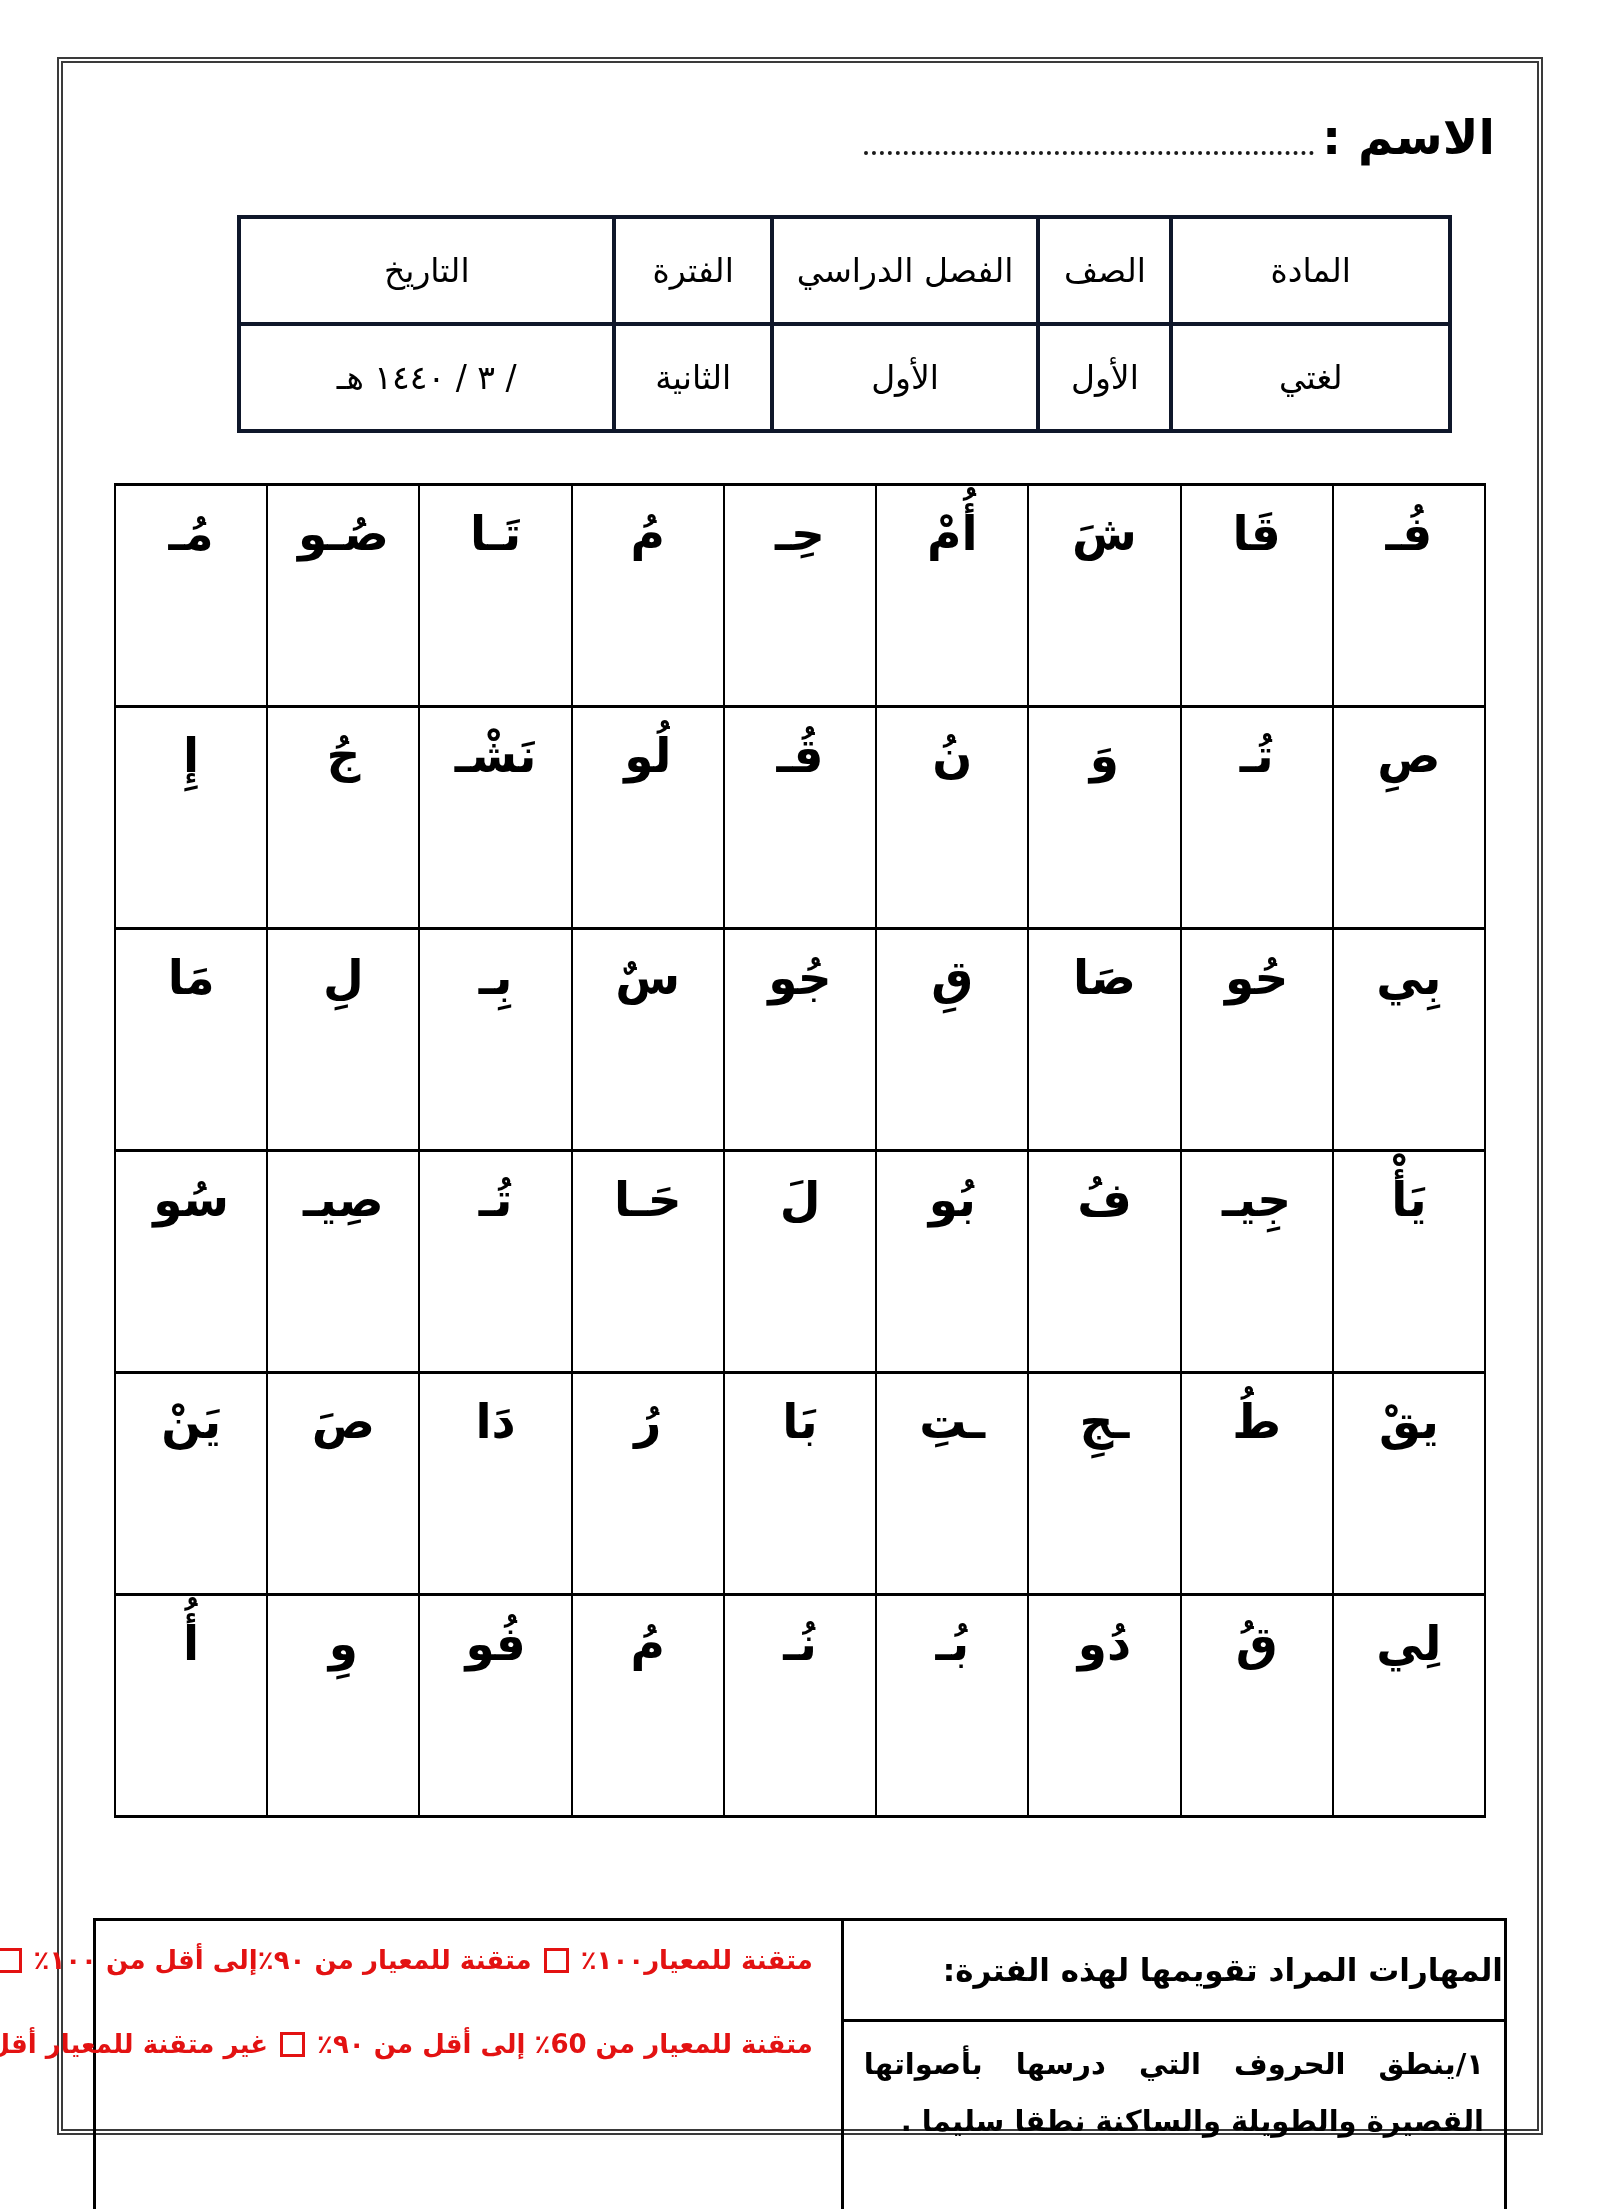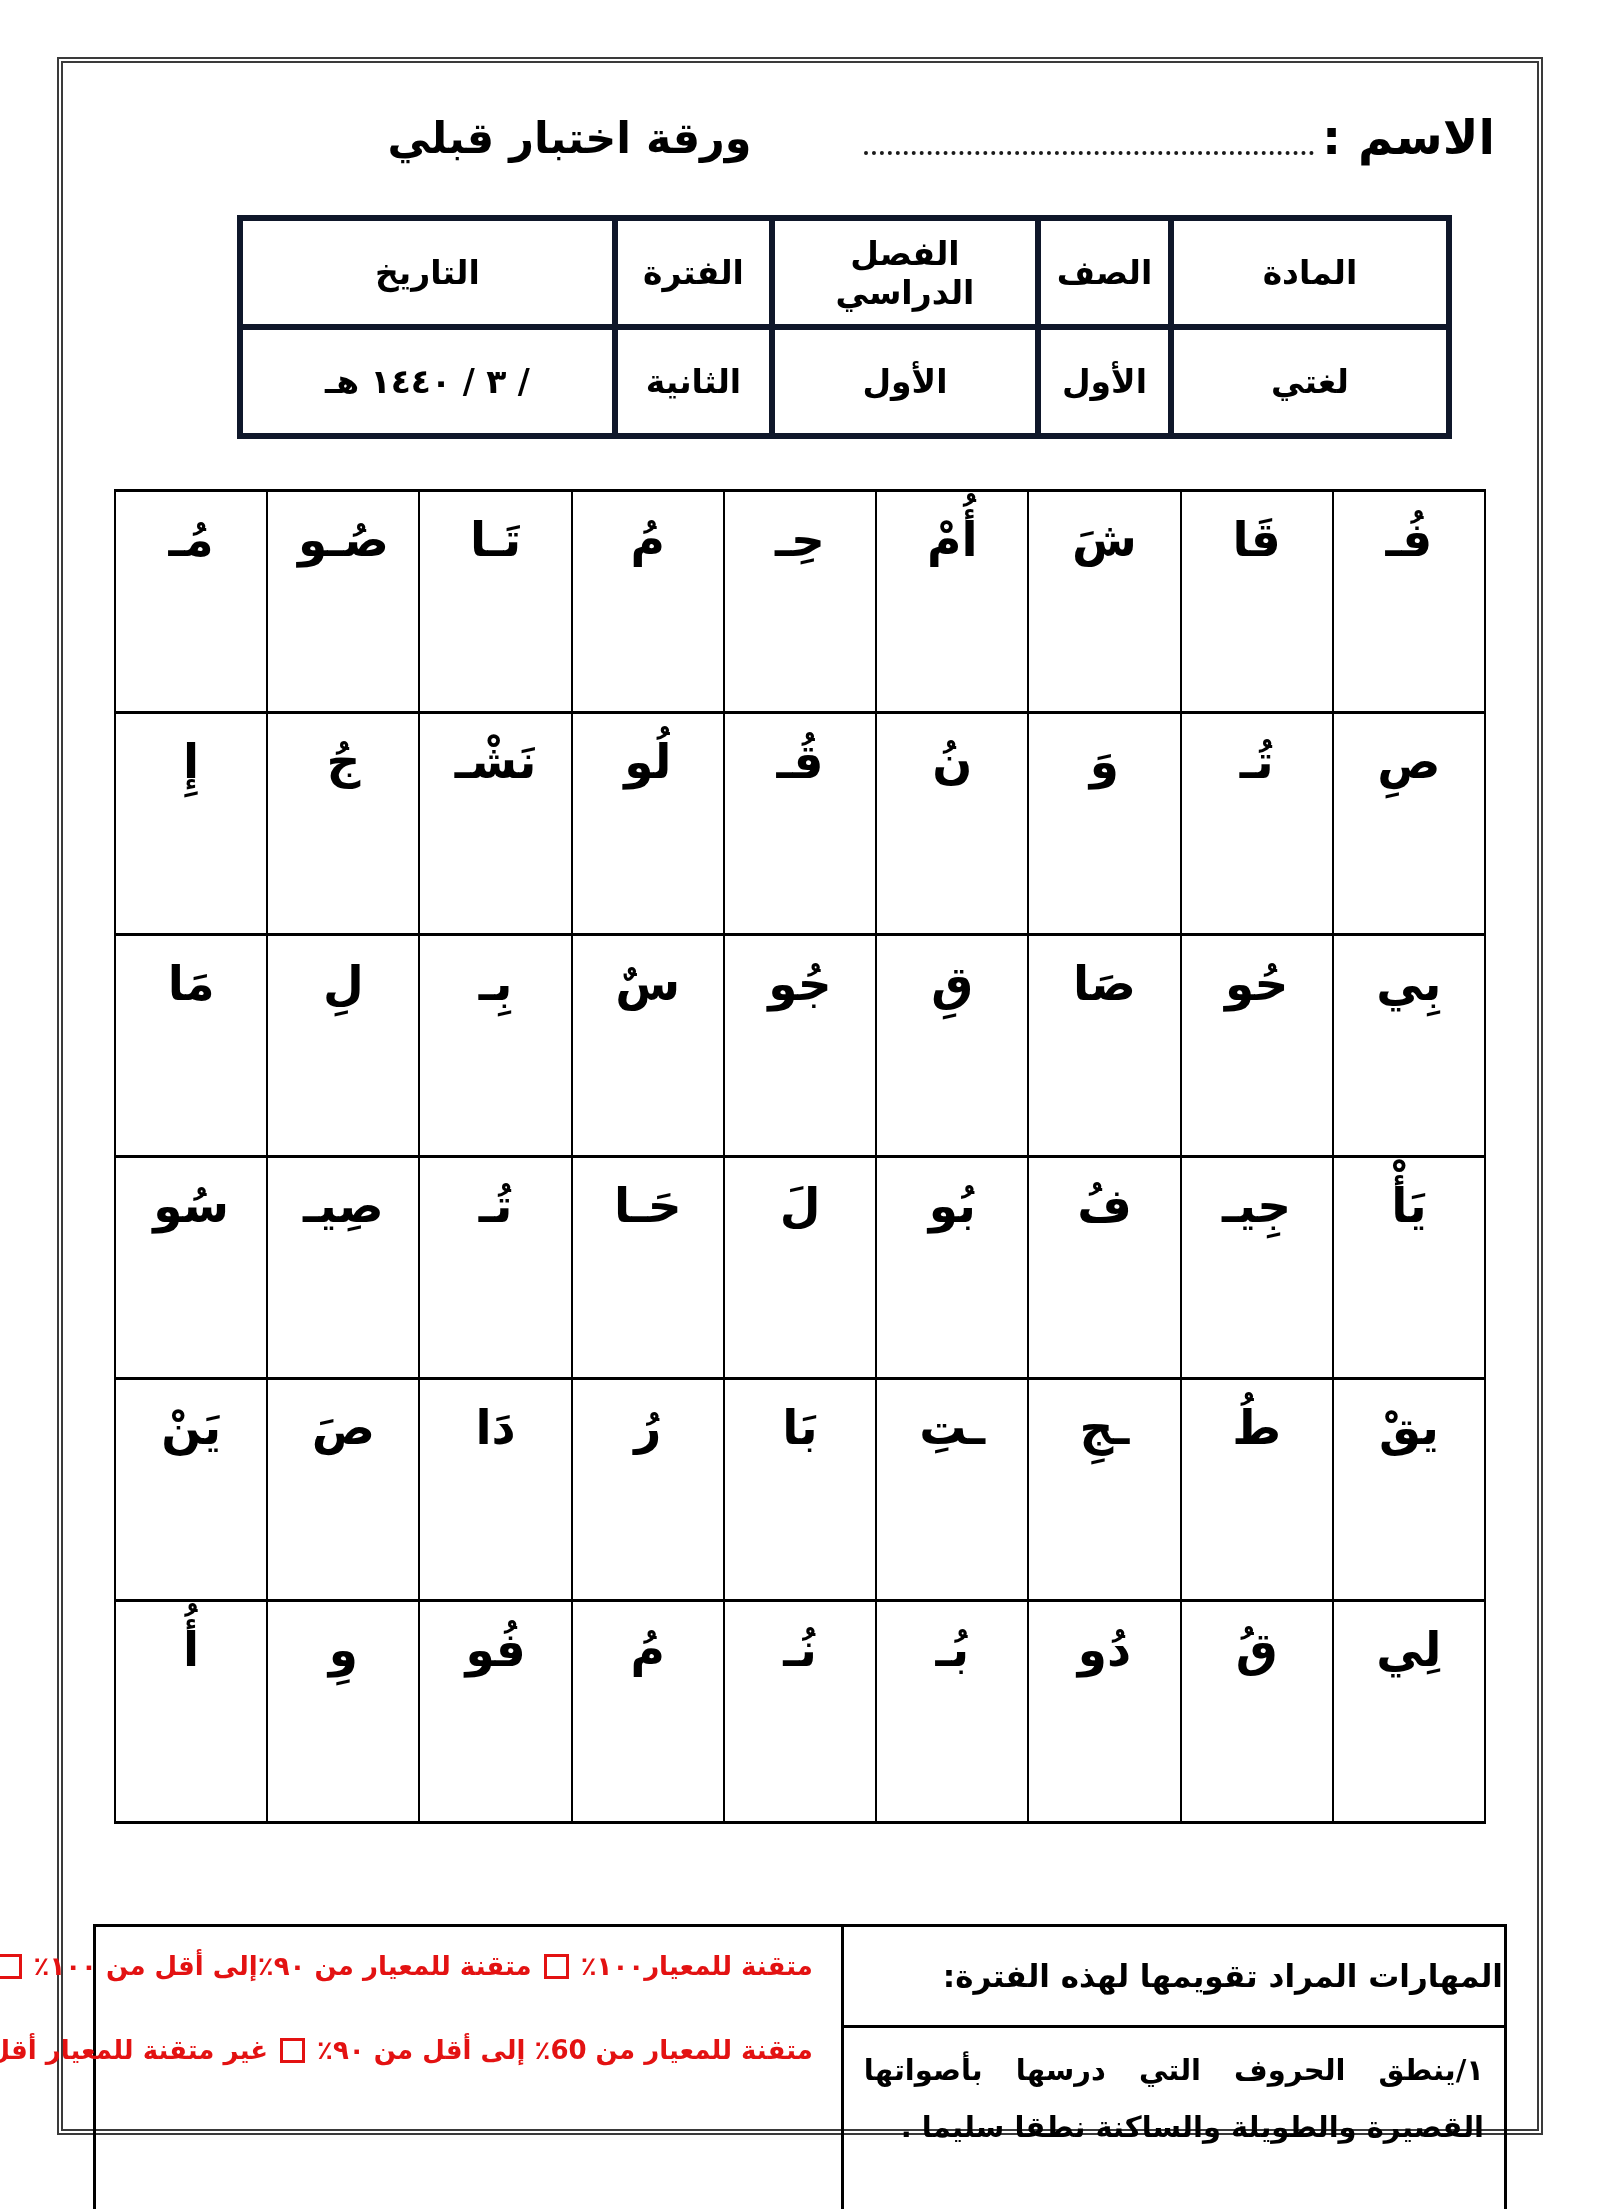"ورقة اختبار قبلي" div.title { html: <div>ورقة اختبار قبلي</div> -> none }
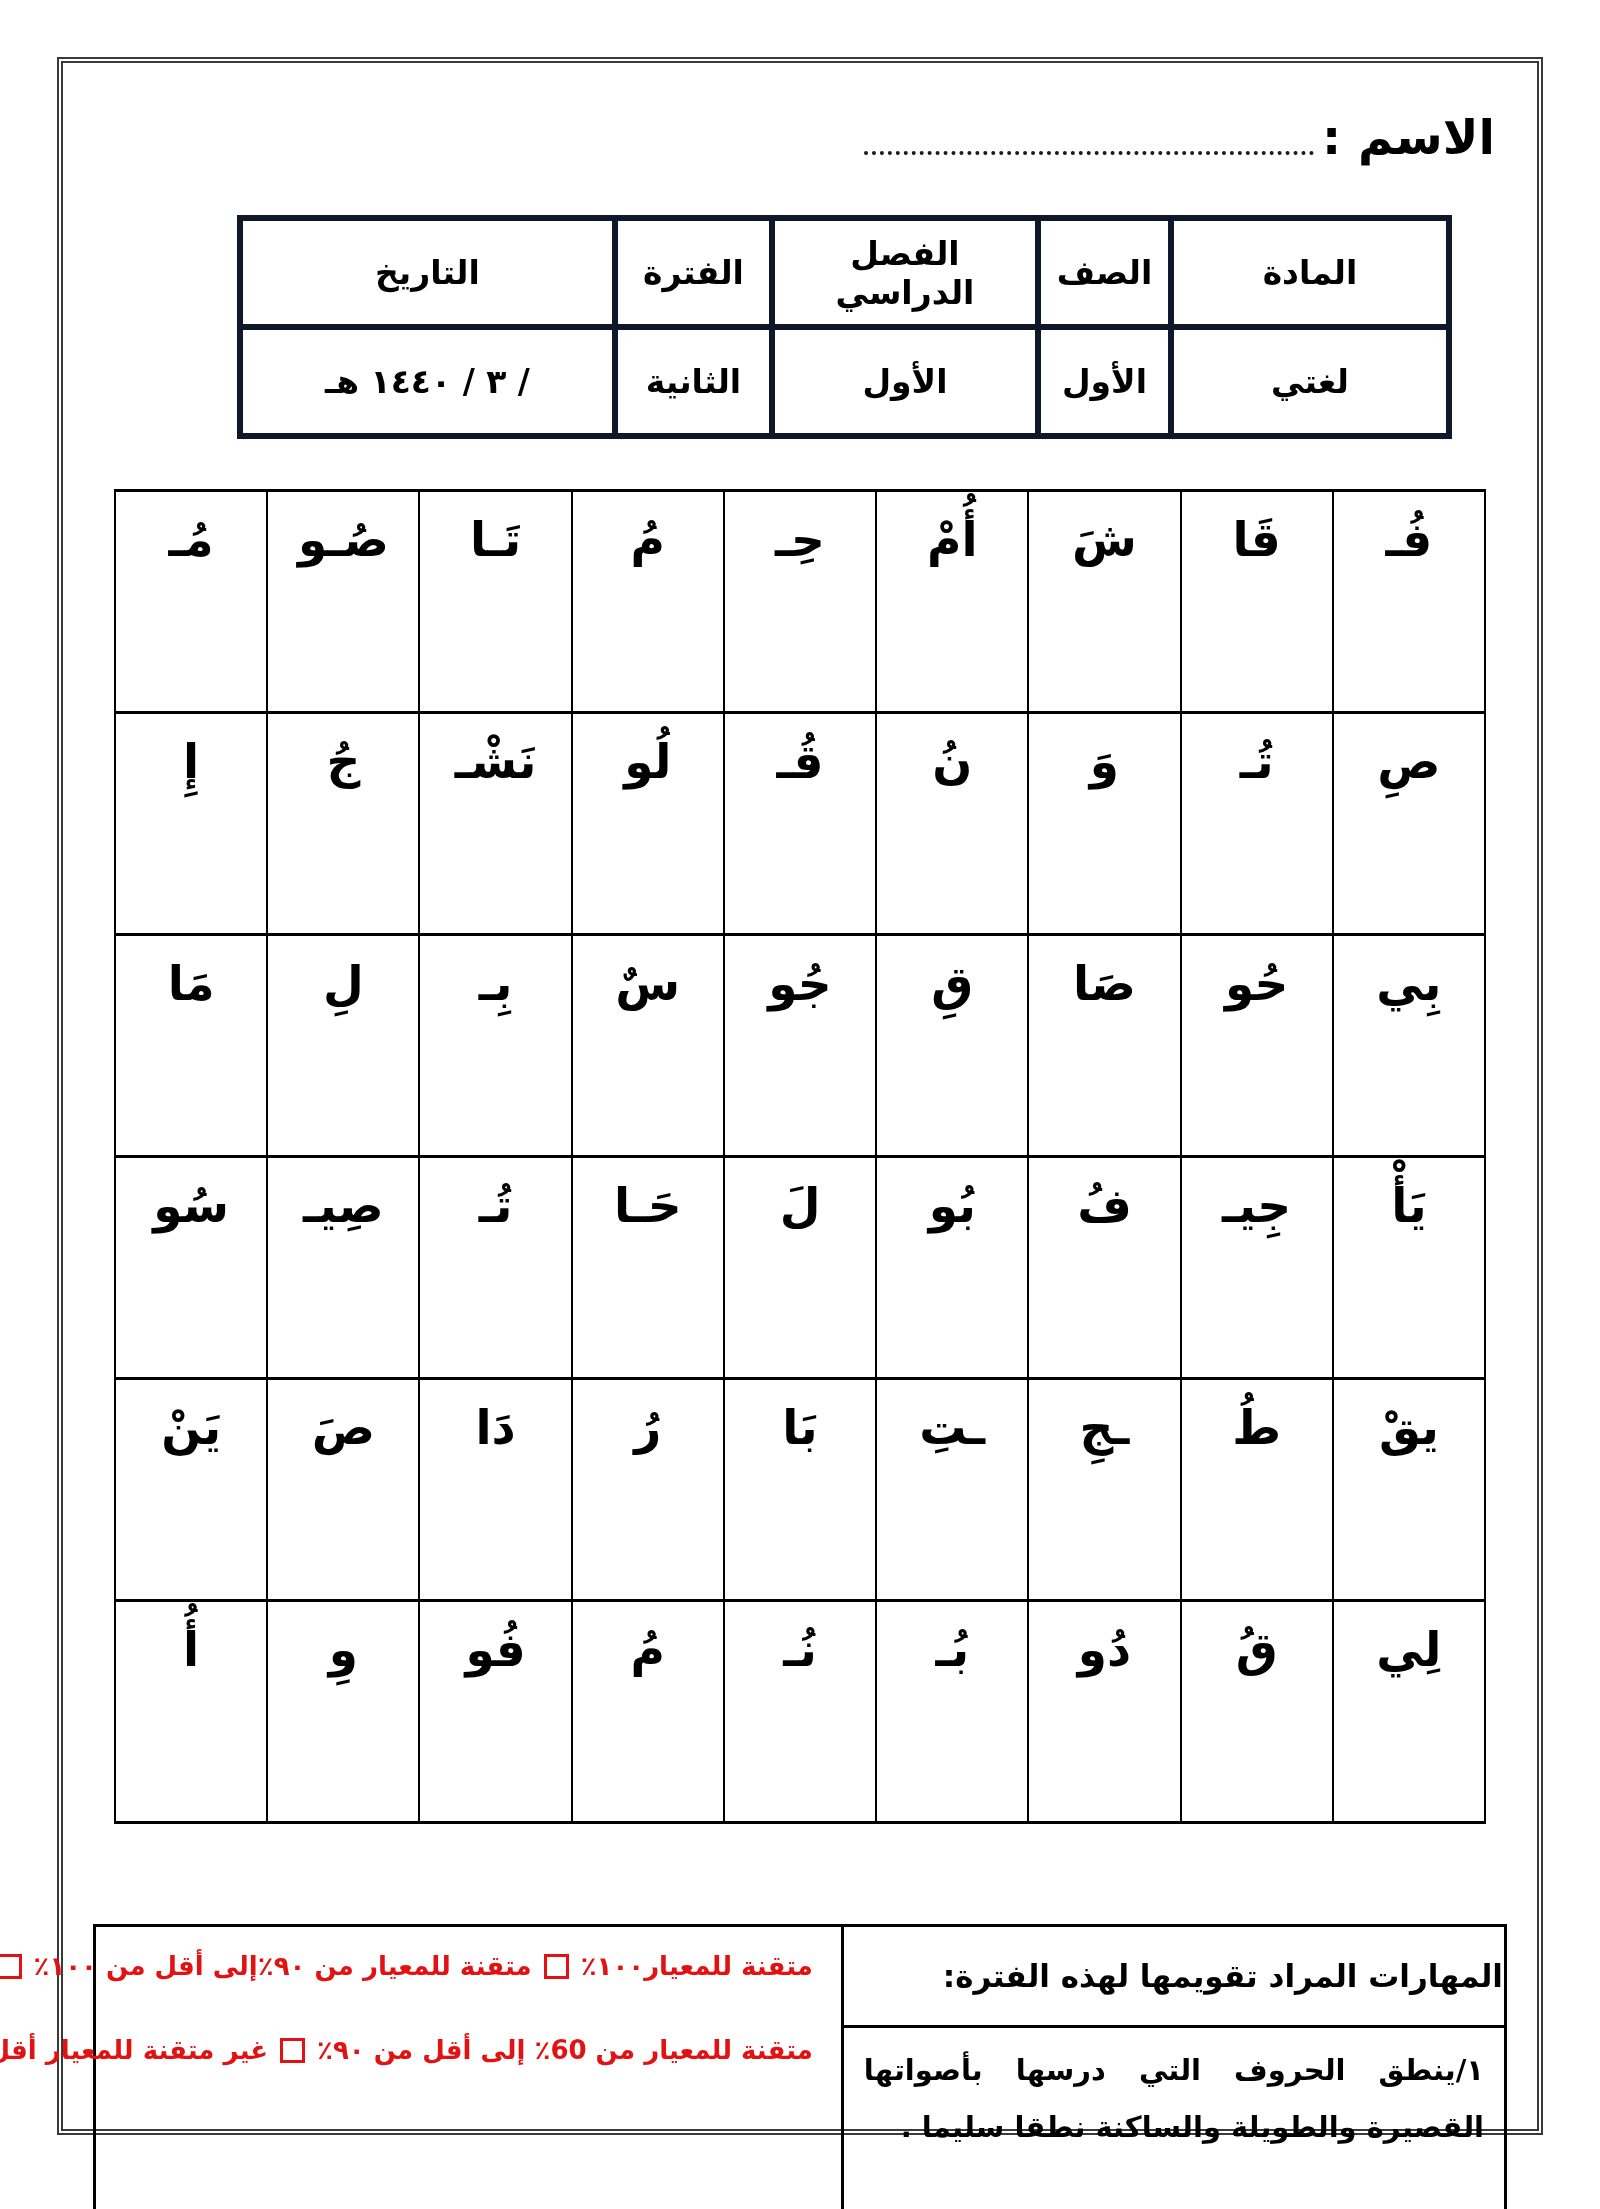"التاريخ" .info-table td { border: 6px solid #0f172a -> 4px solid #0f172a; font-weight: bold -> normal }
